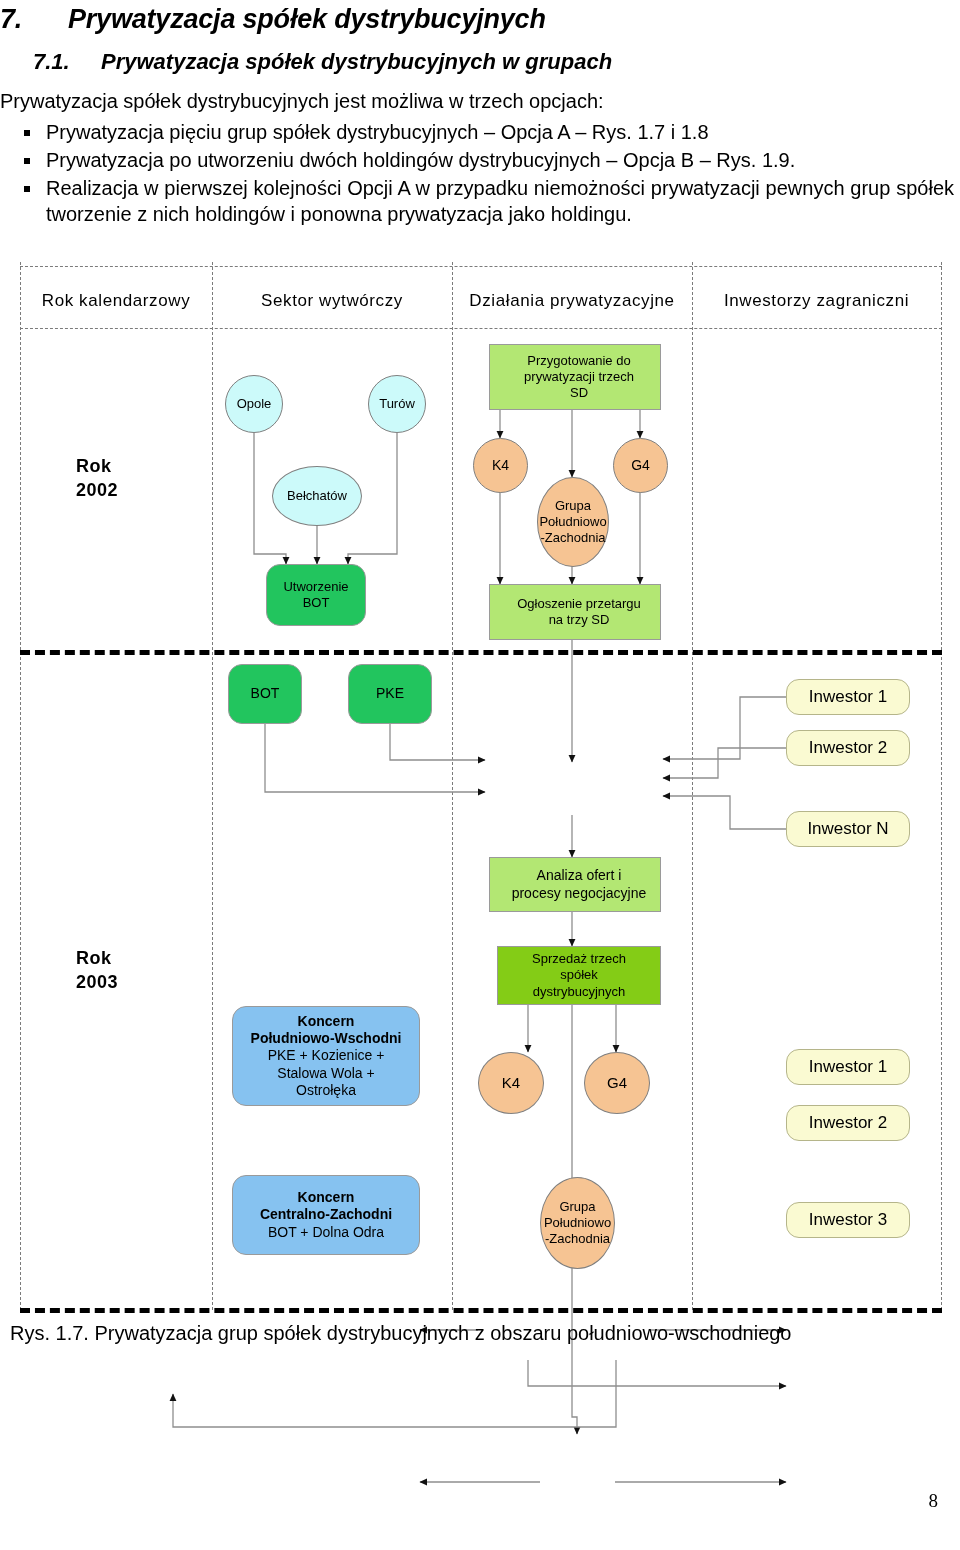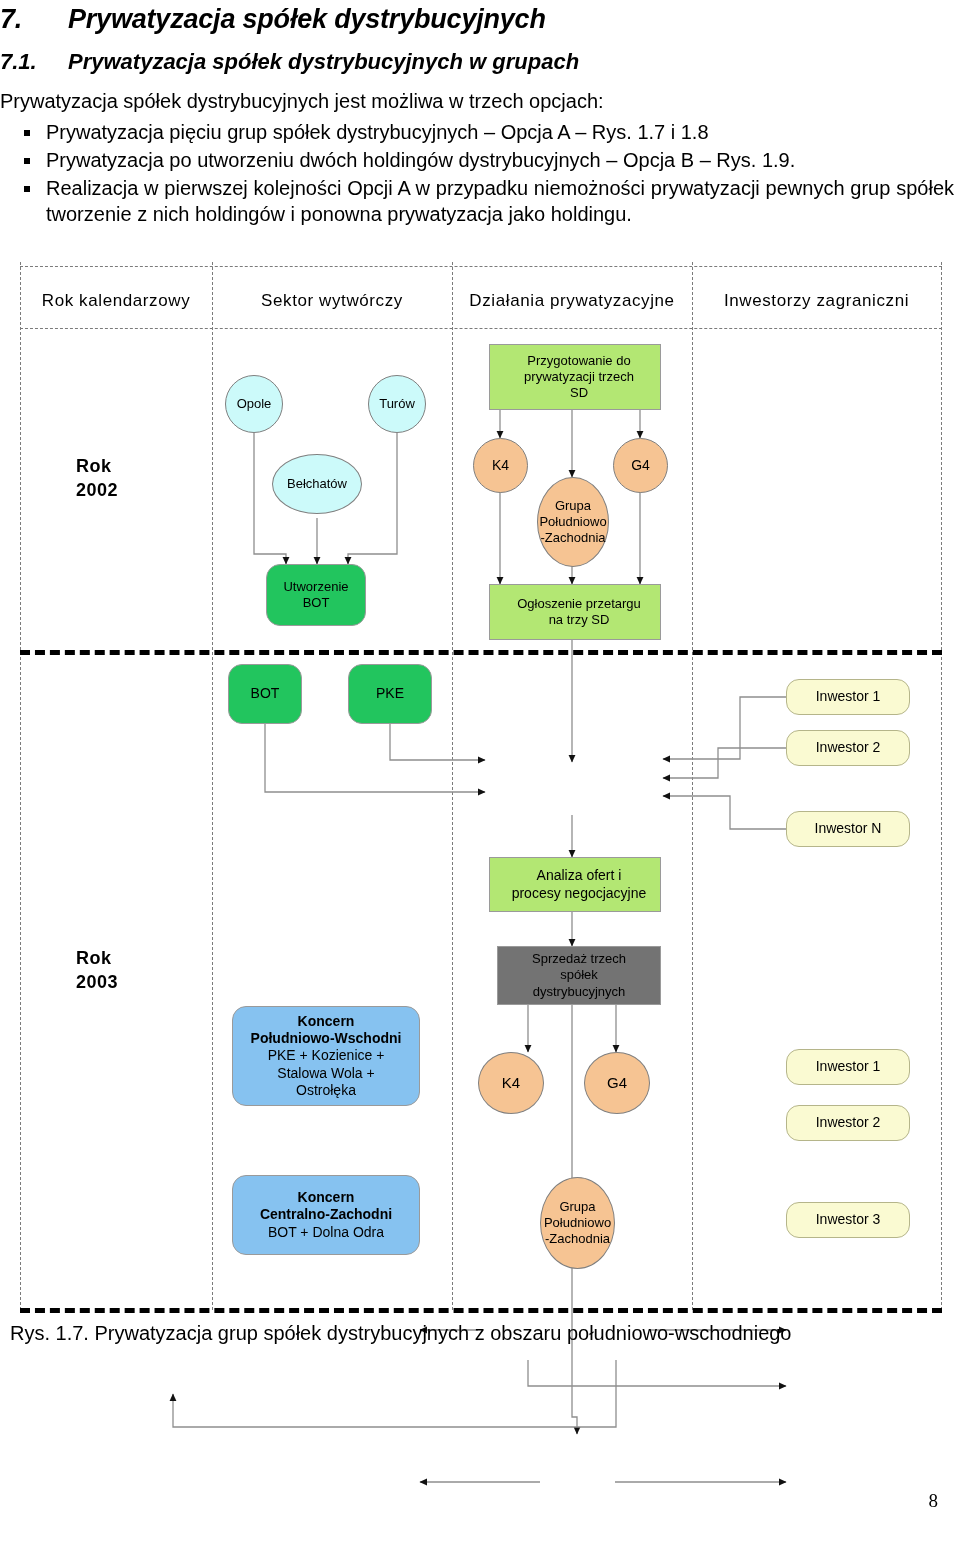"7.1." h2.sub .num { margin-left: none -> 33px }
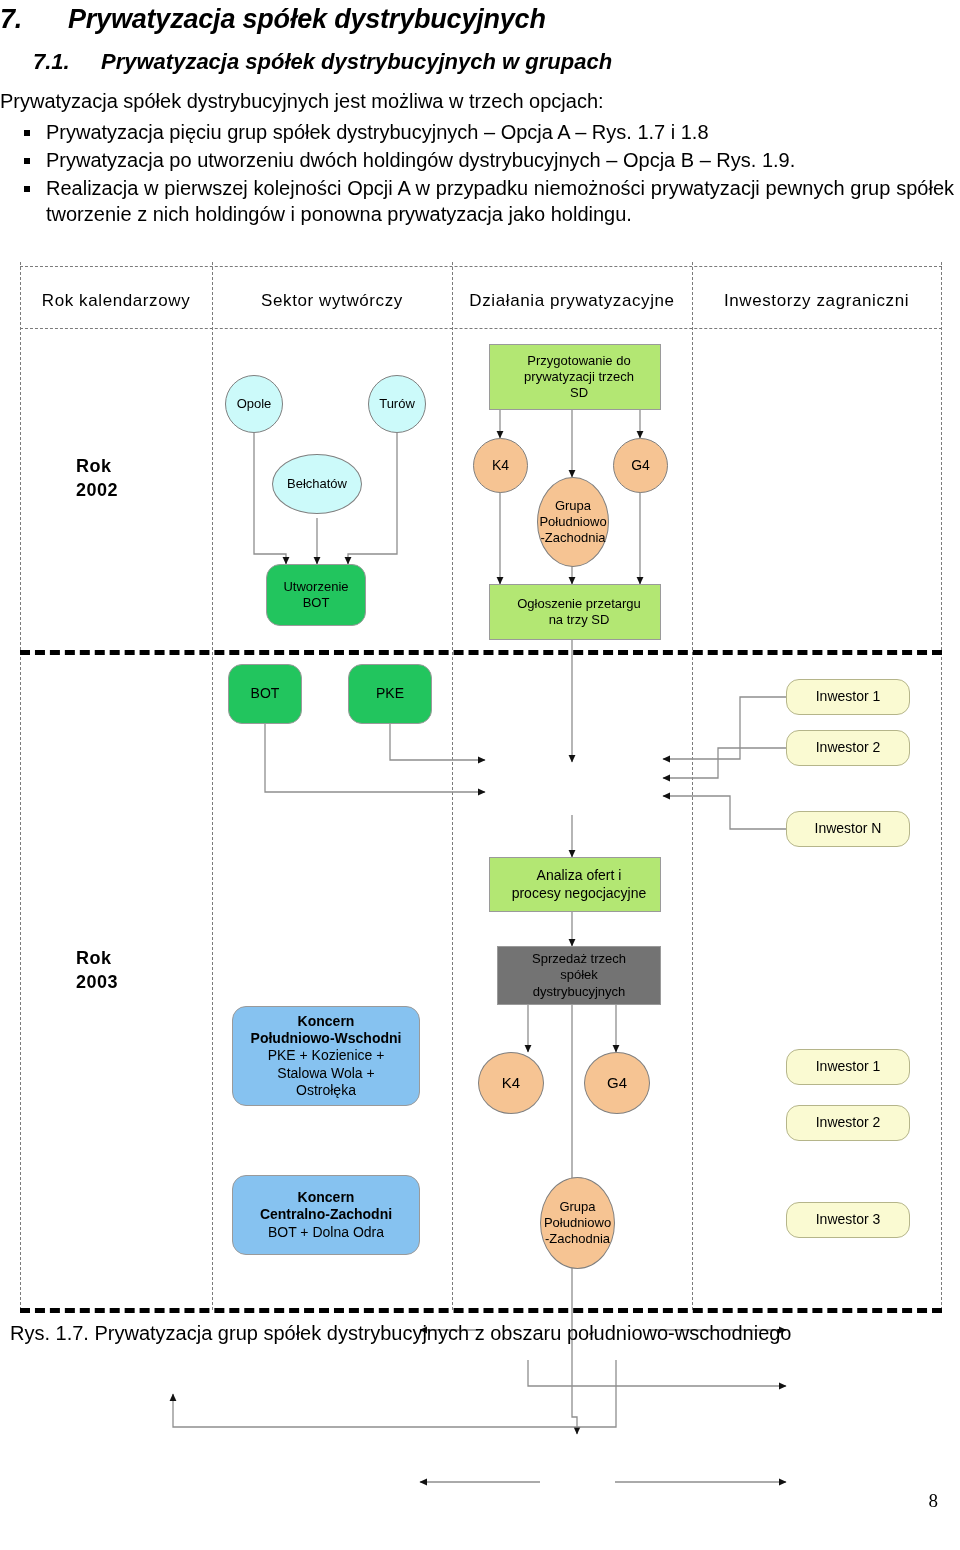"Bełchatów" div.node { top: 192px -> 204px }
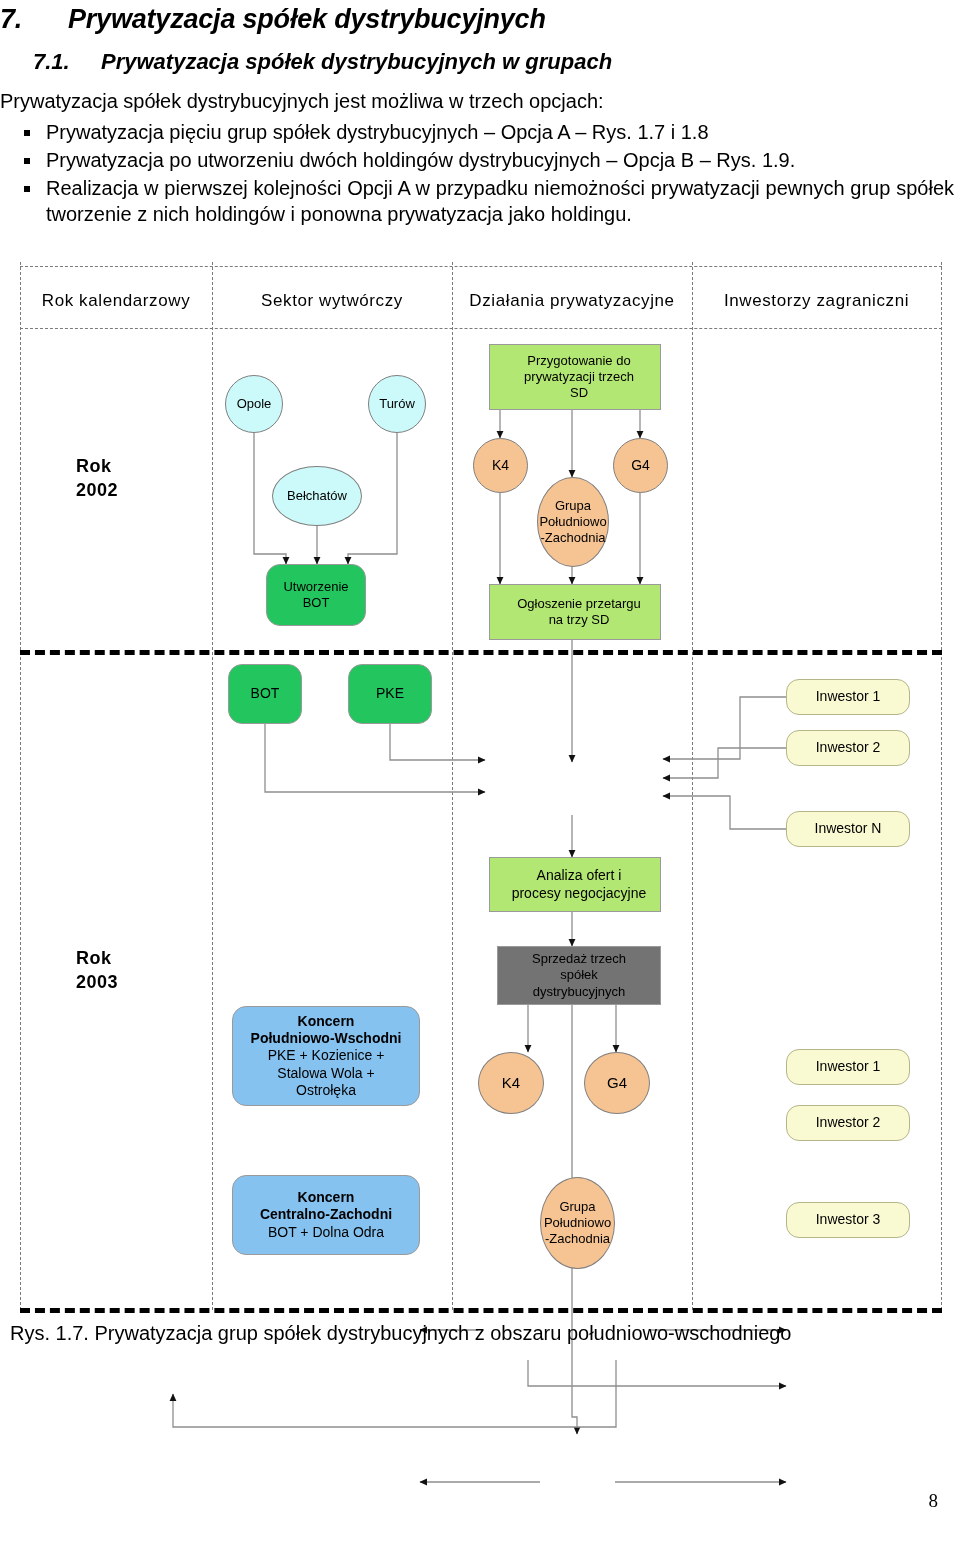"Inwestor 1" .n13 { font-size: 14px -> 17px }
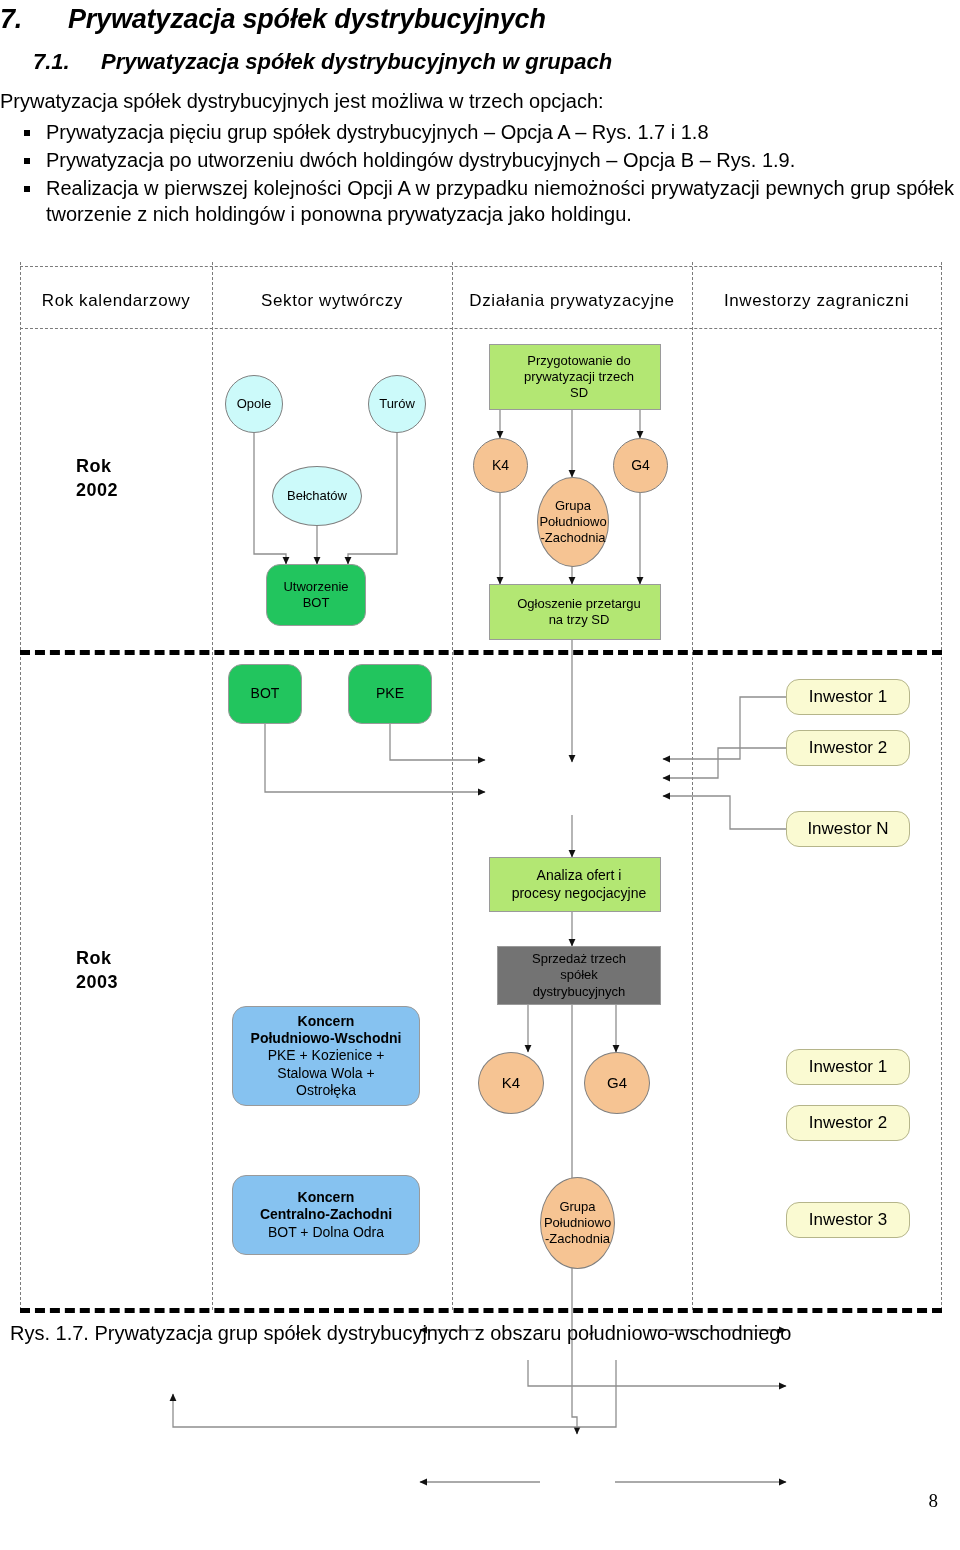"Sprzedaż trzech" .gr2-bx { background: #737373 -> #84cc16 }
